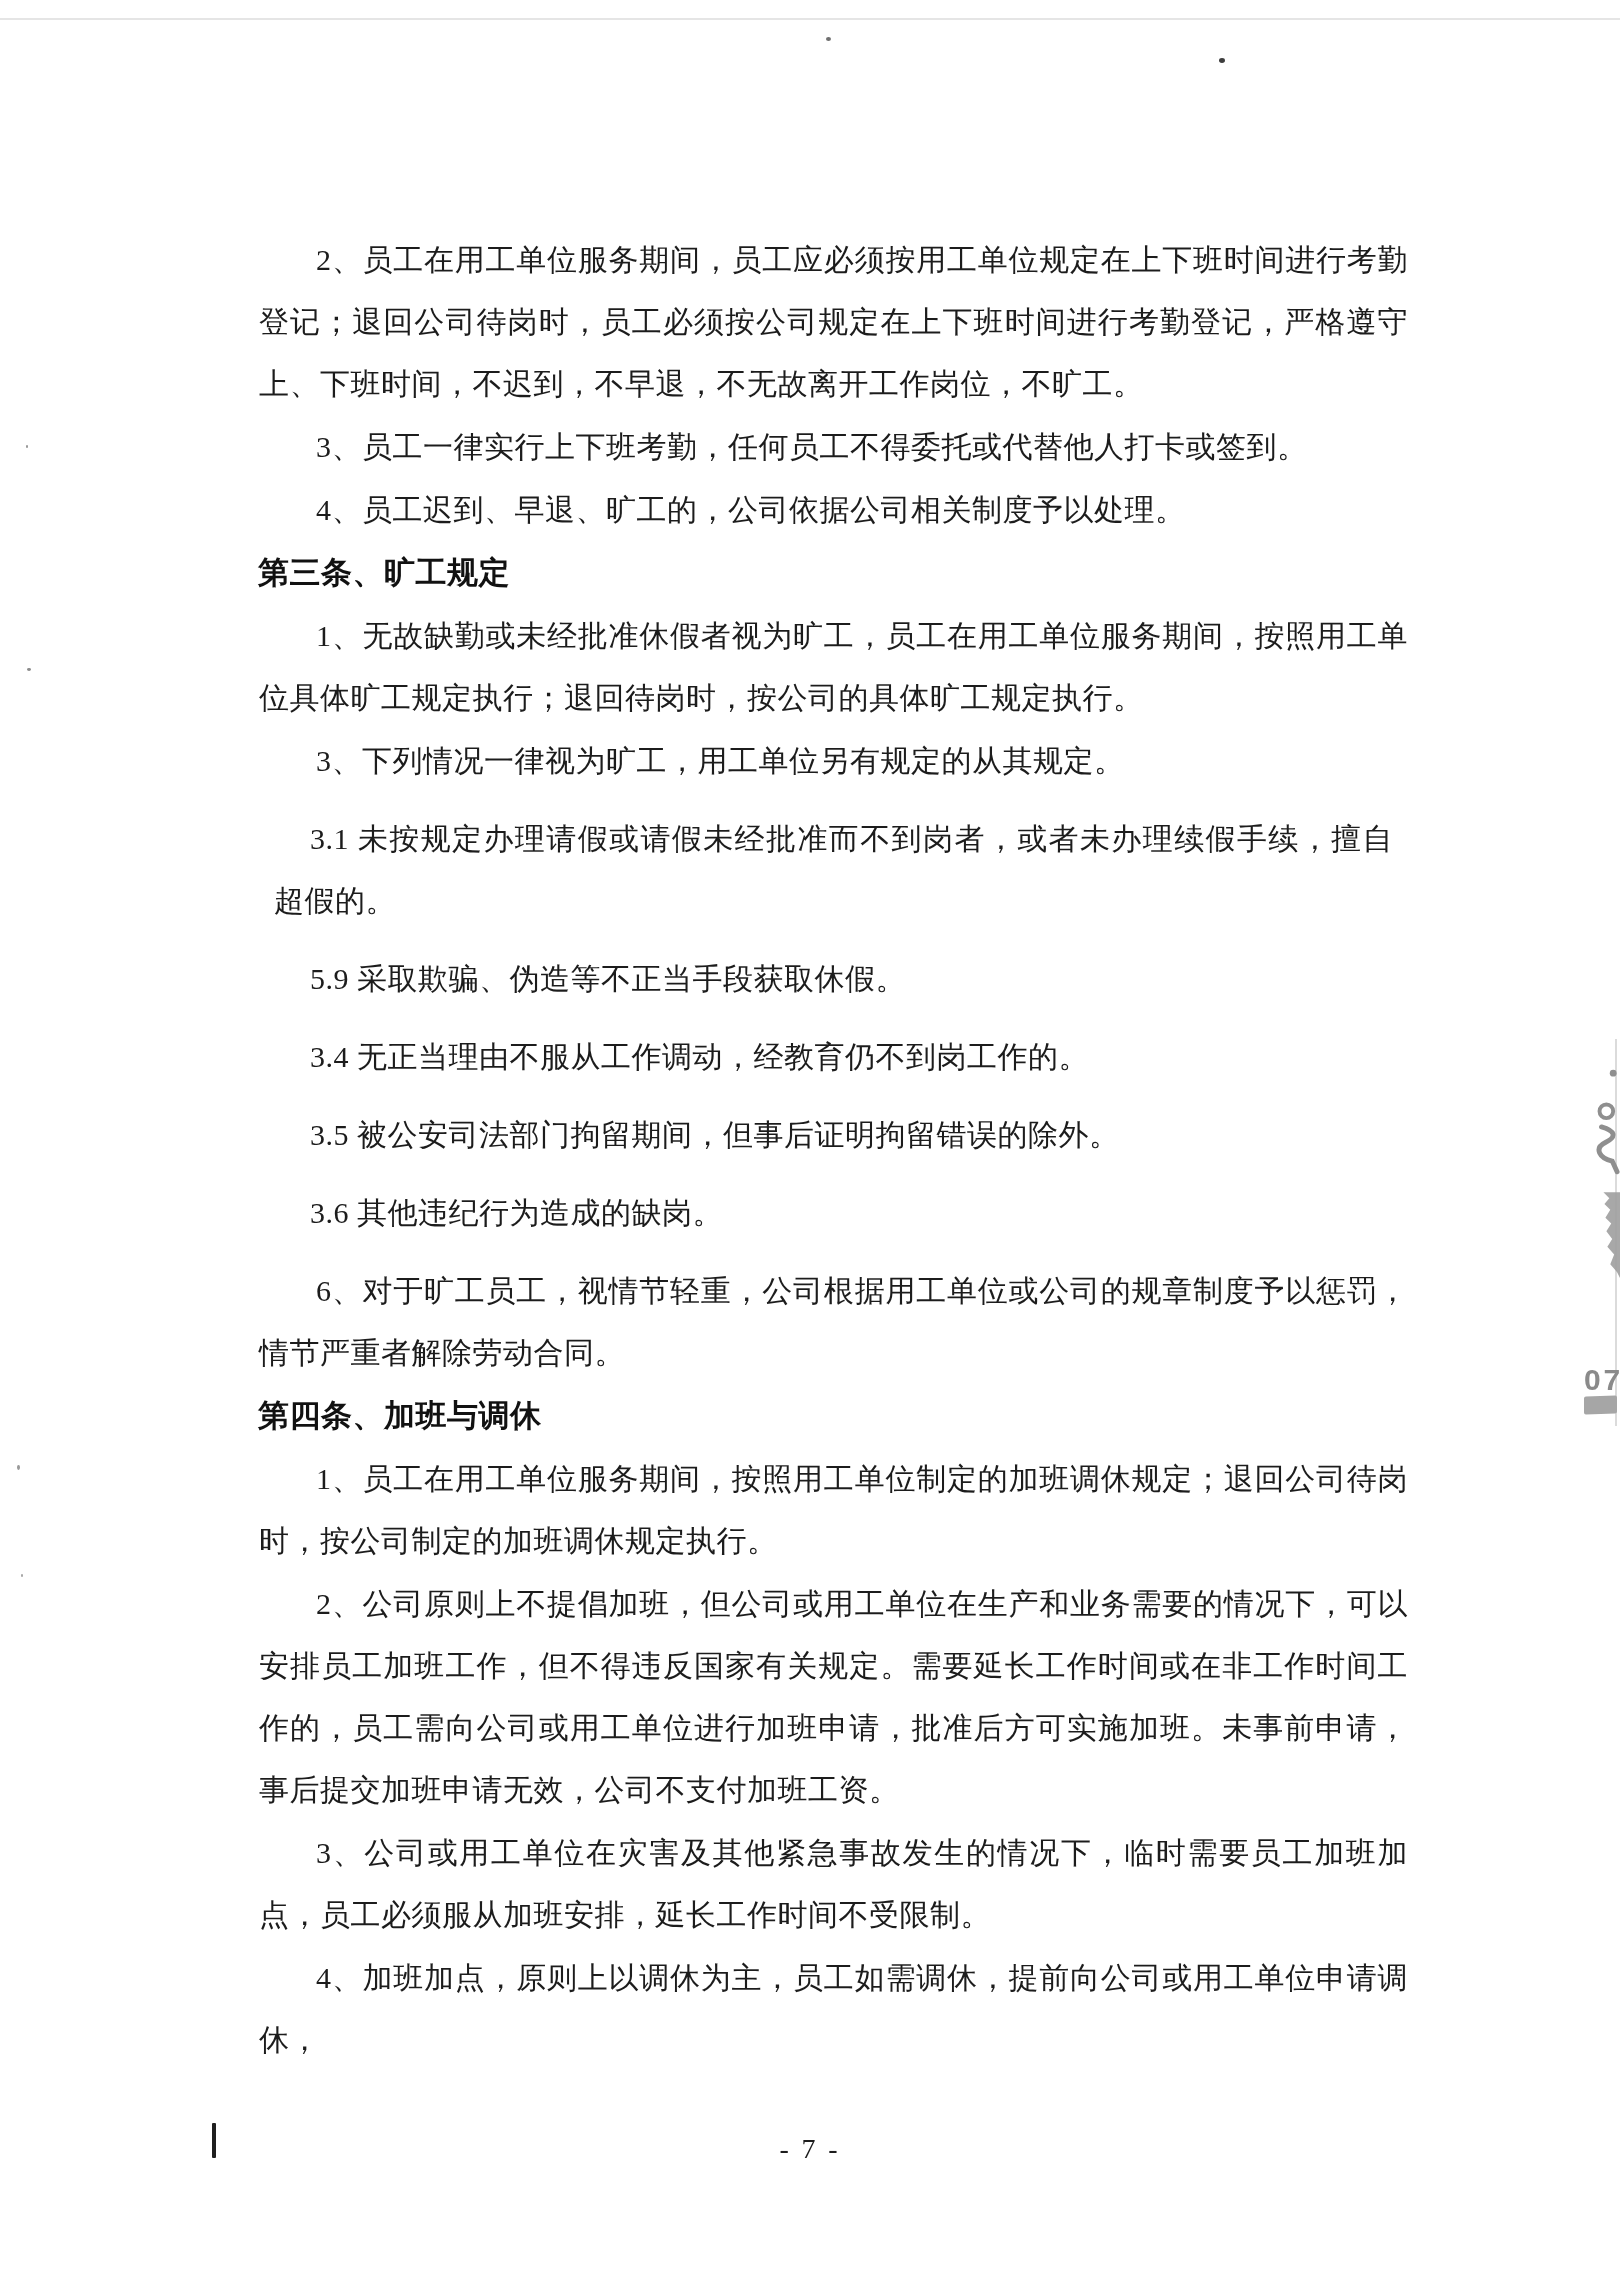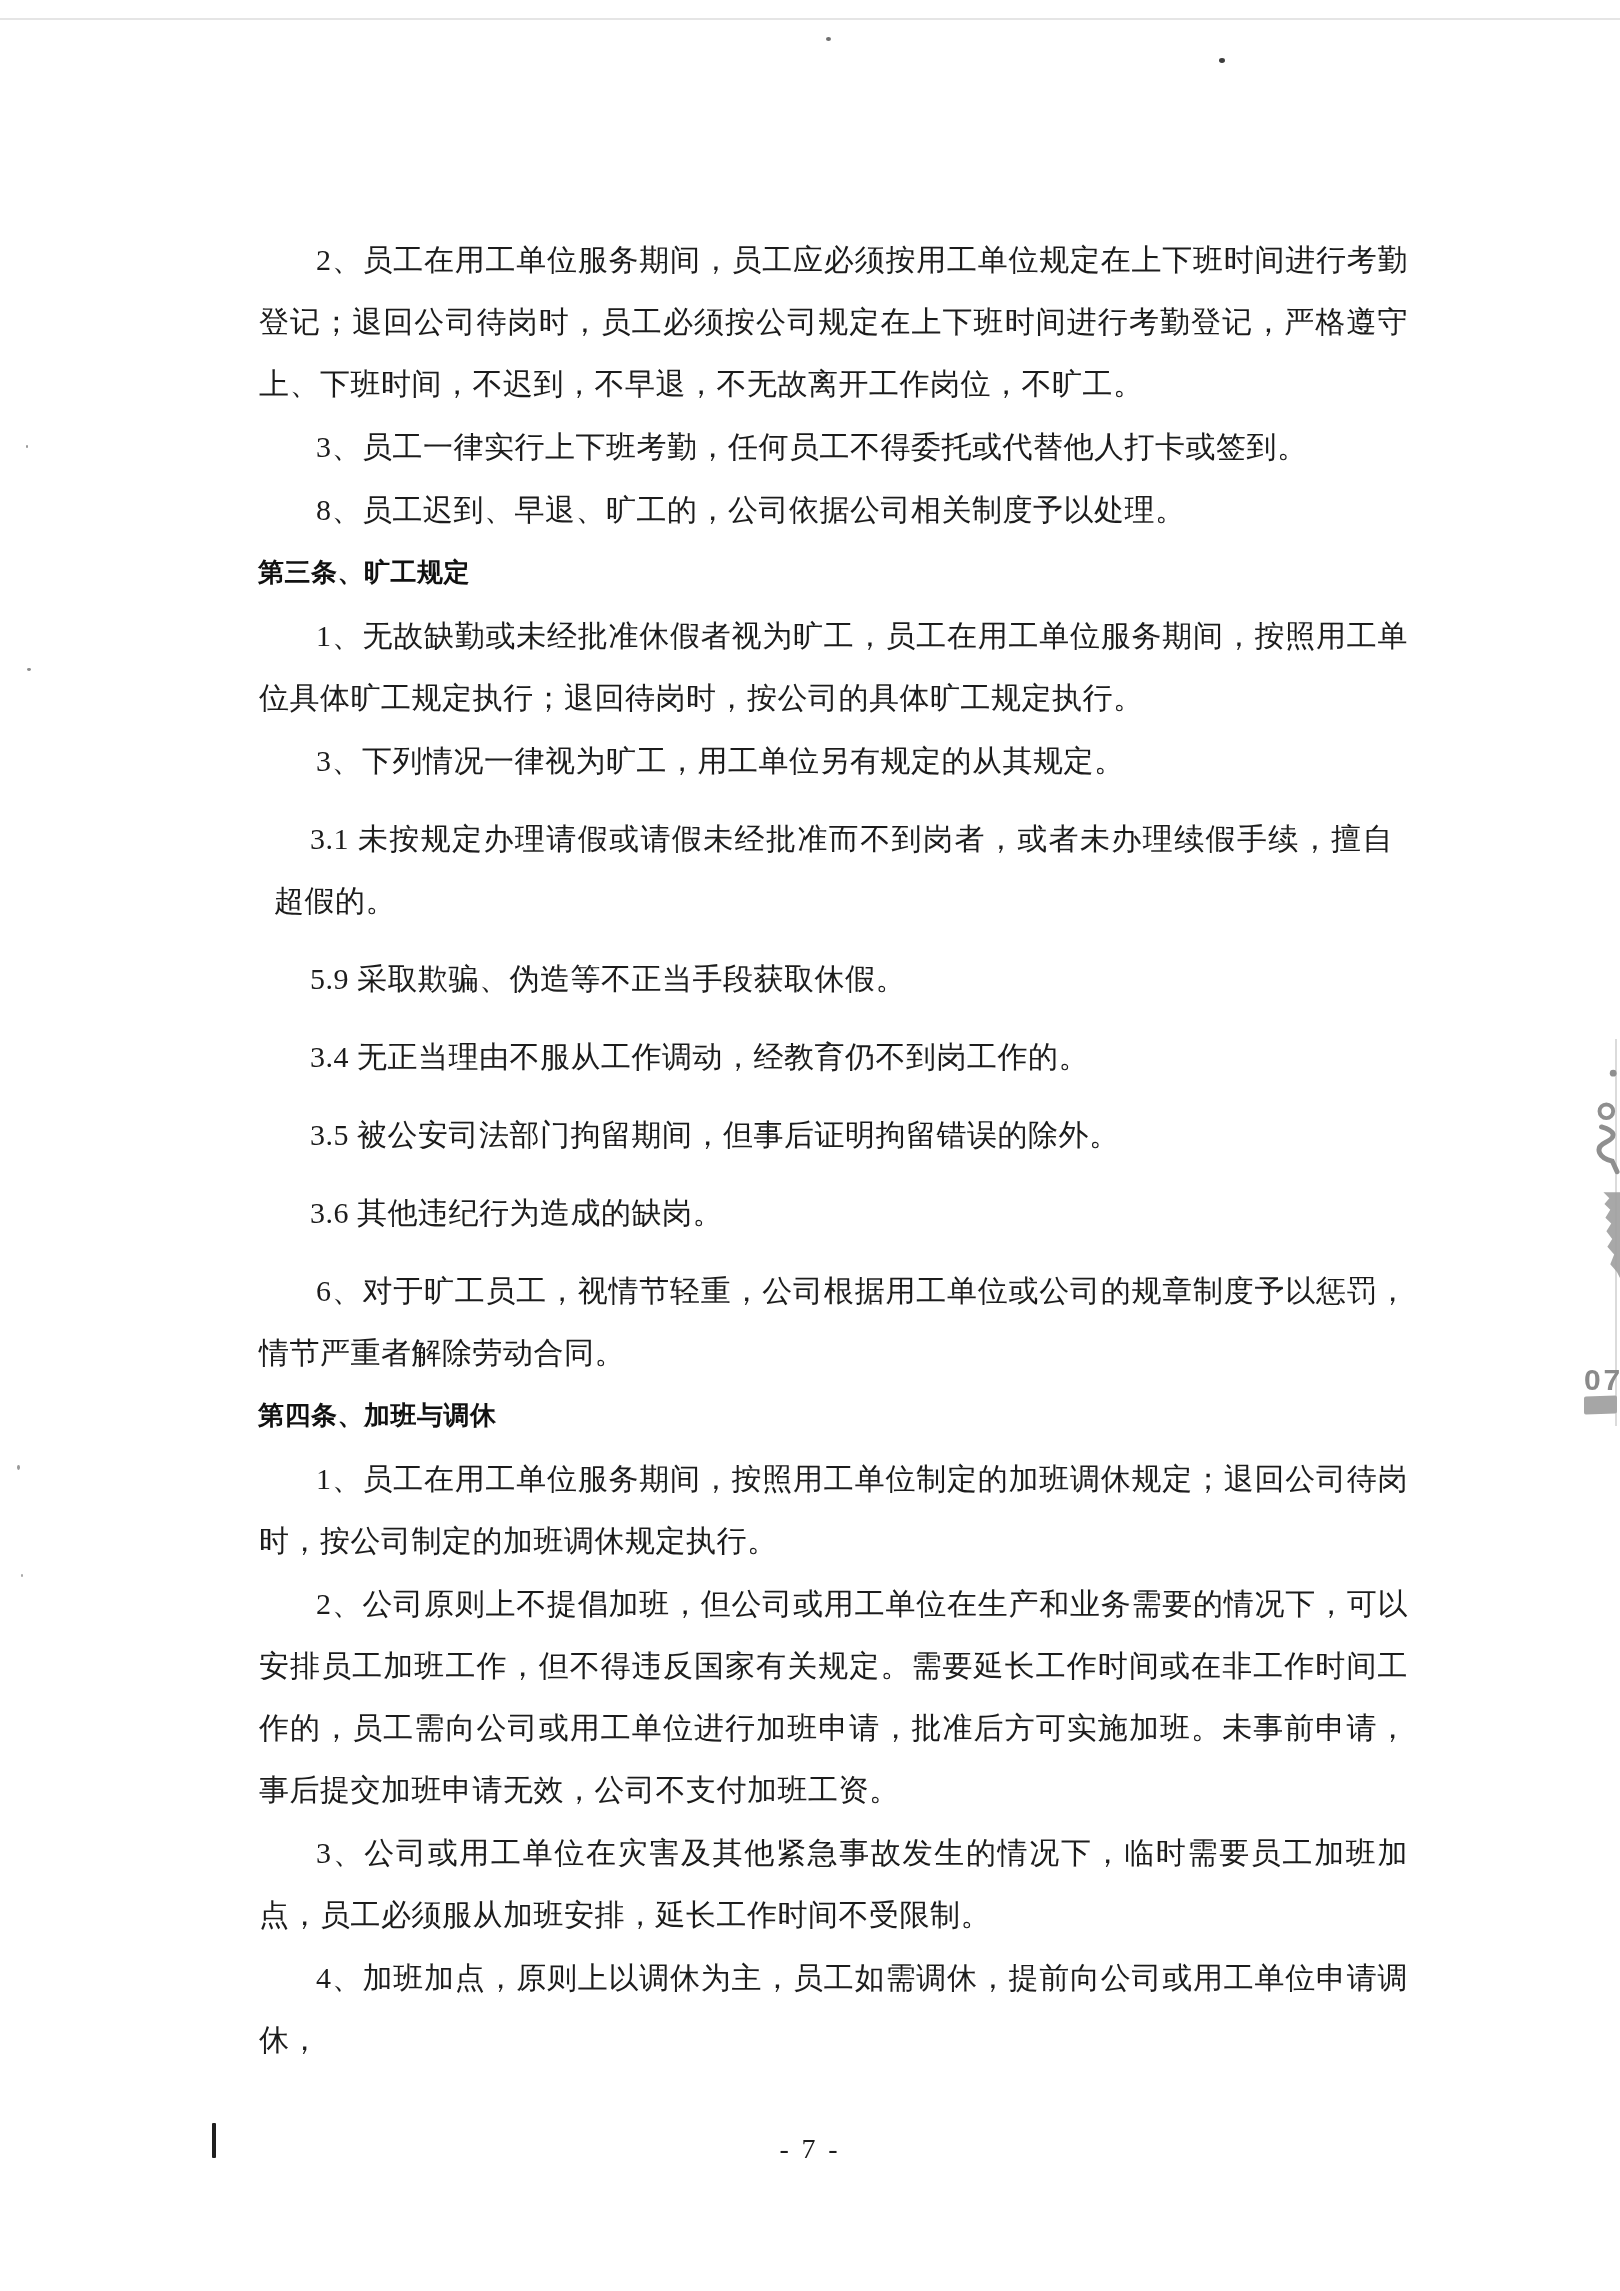"8、员工迟到、早退、旷工的，公司依据公司相关制度予以处理。" p.p { text: 8 -> 4 }
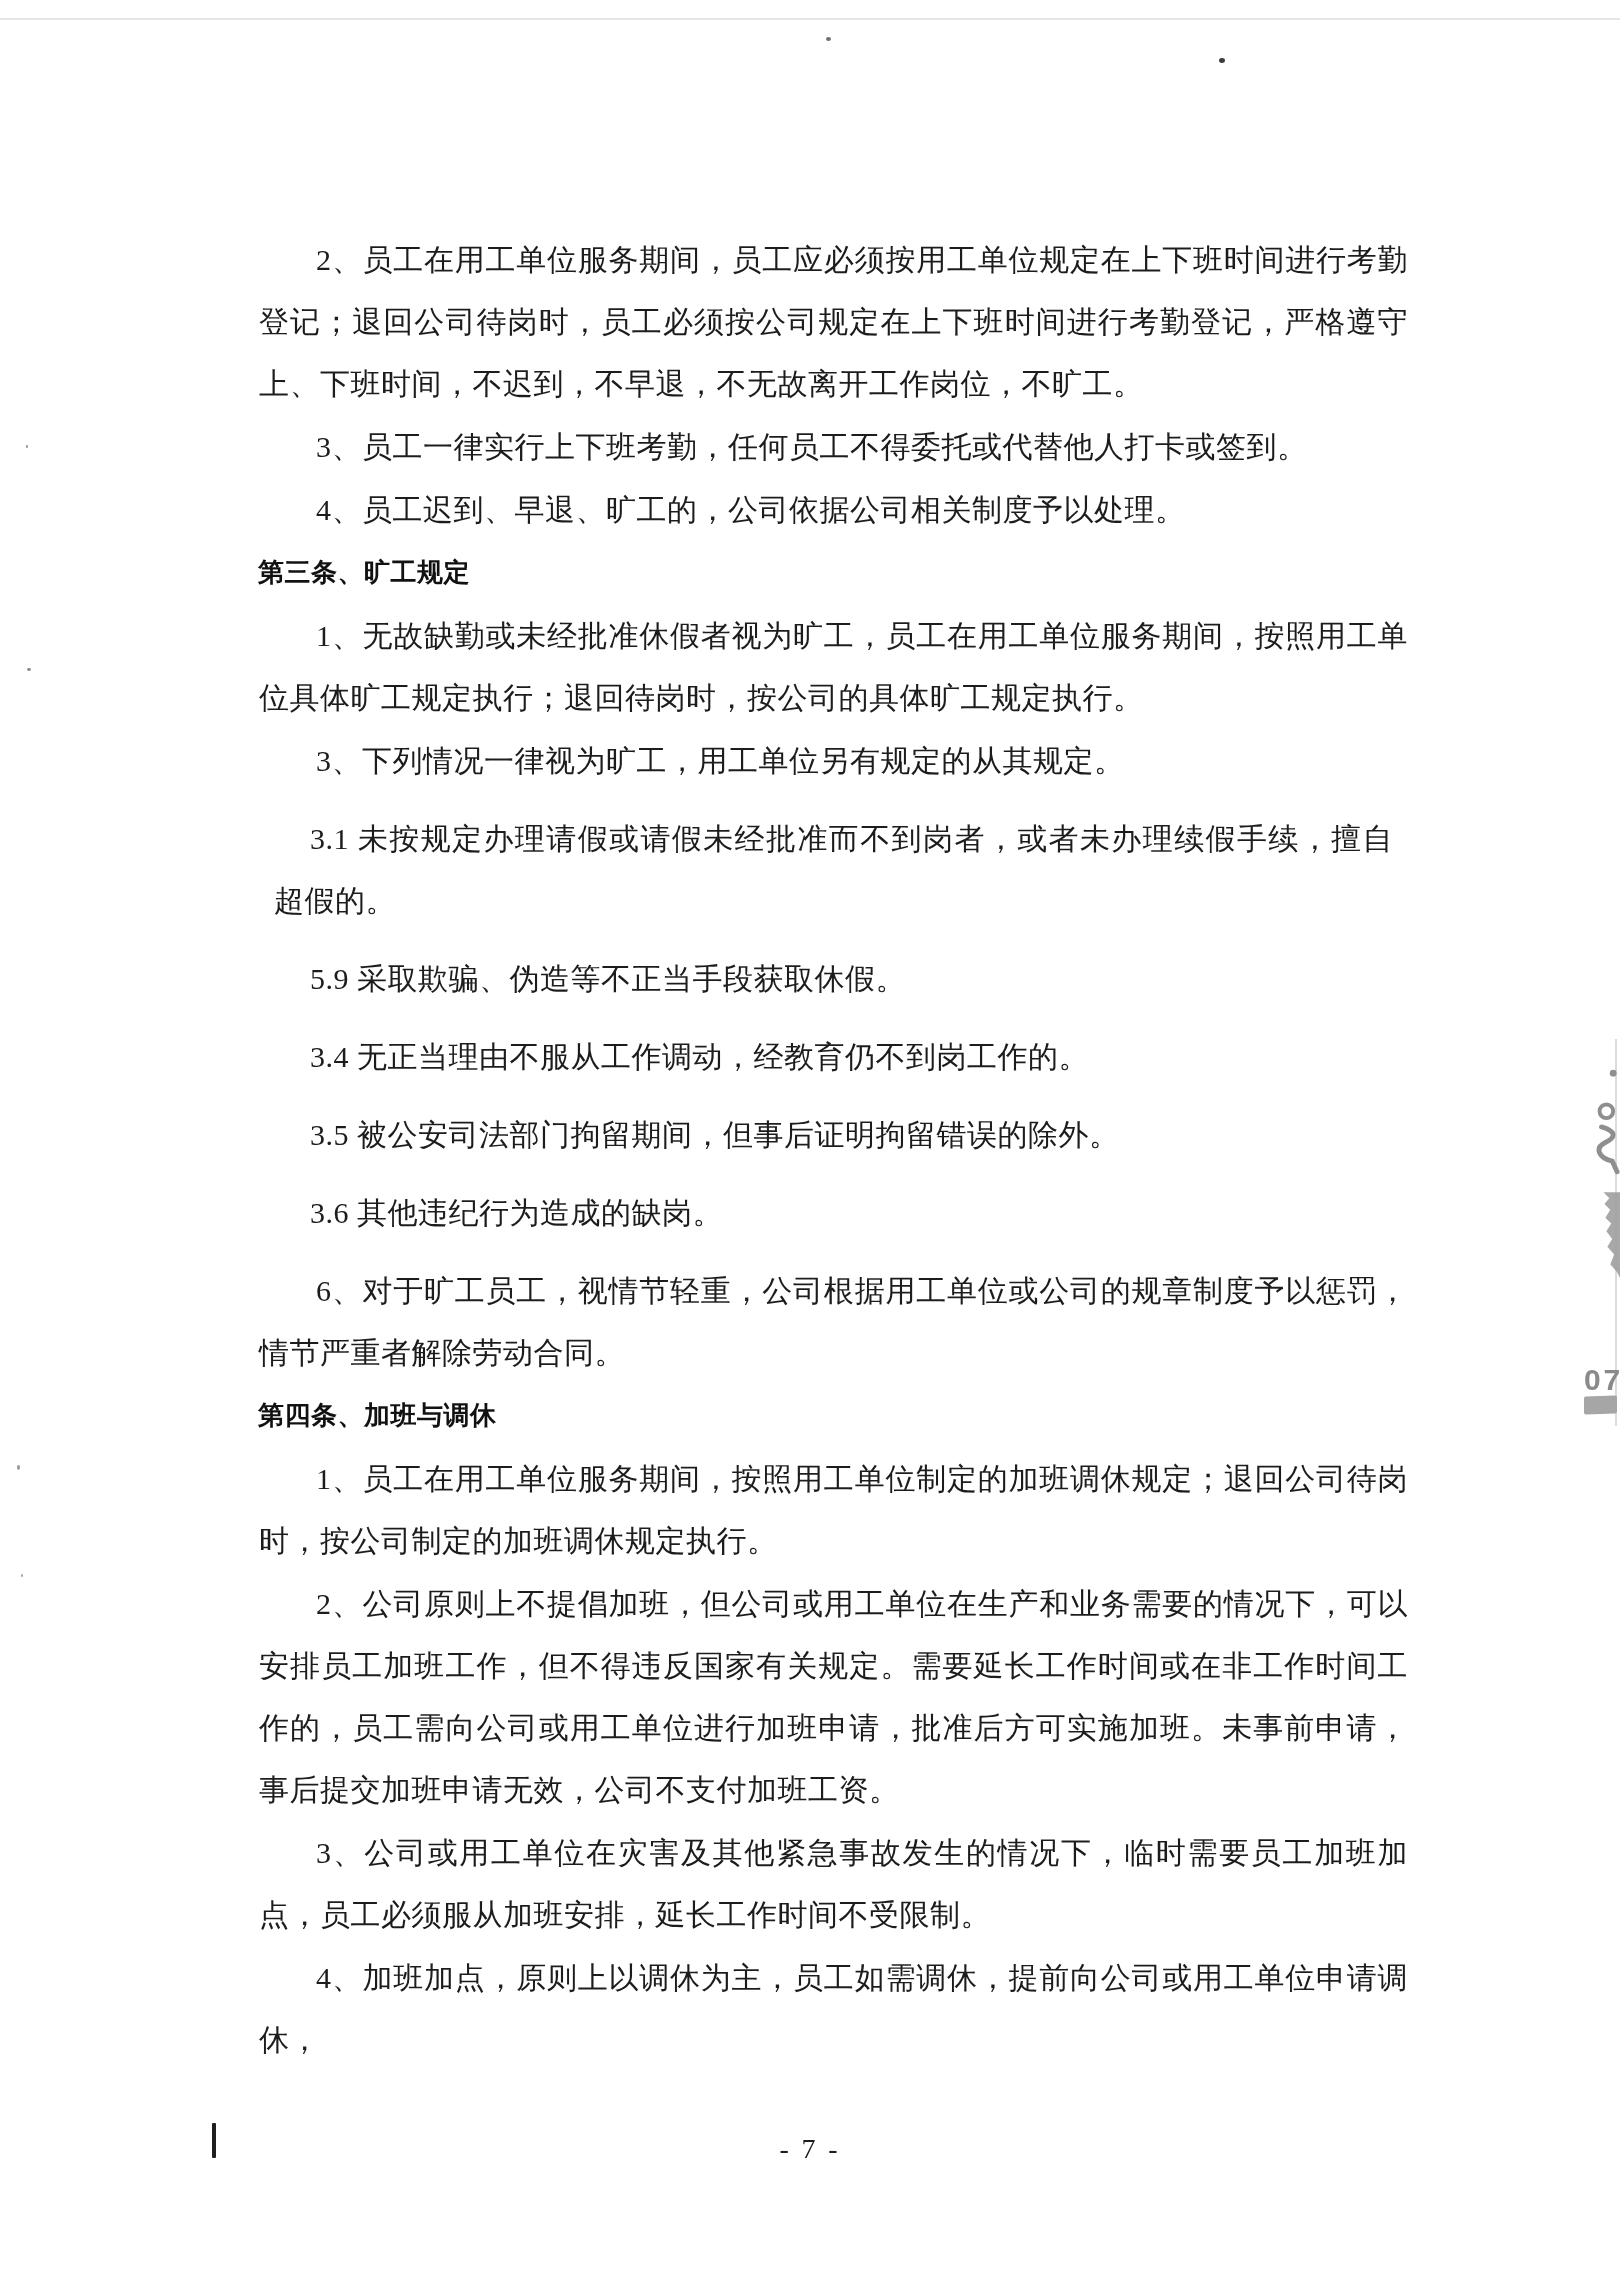"第三条、旷工规定" .h { font-size: 26px -> 31px }
